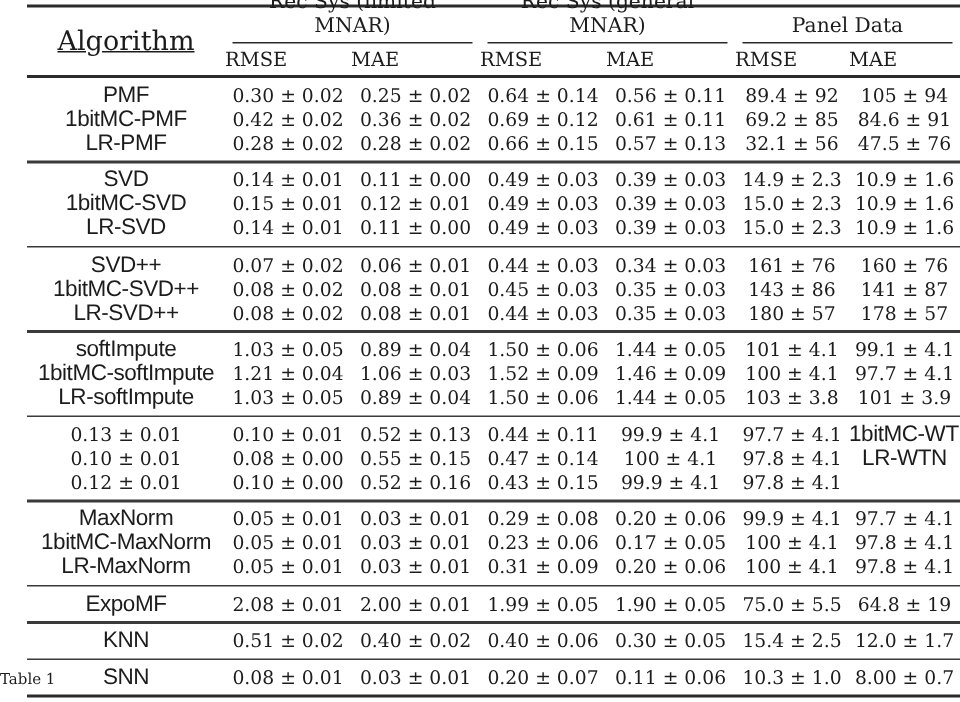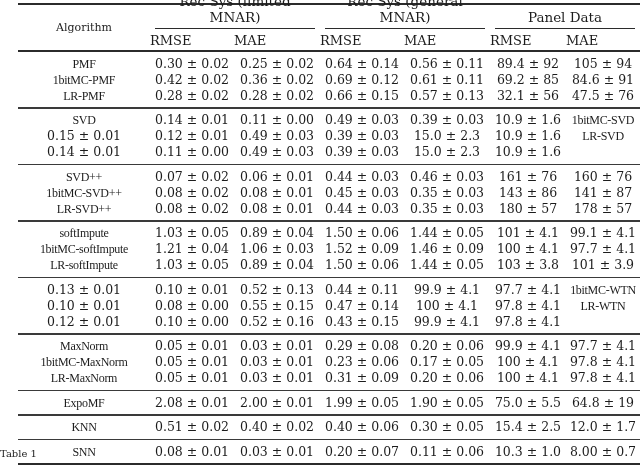"Algorithm" .alg-head { font-size: 11px -> 18px; text-decoration: none -> underline }
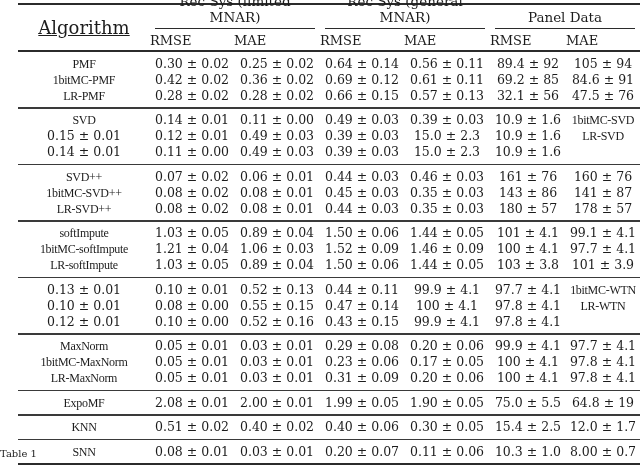"PMF" .group .alg { font-family: Liberation Serif, serif -> Liberation Sans, sans-serif; font-size: 12px -> 15px }
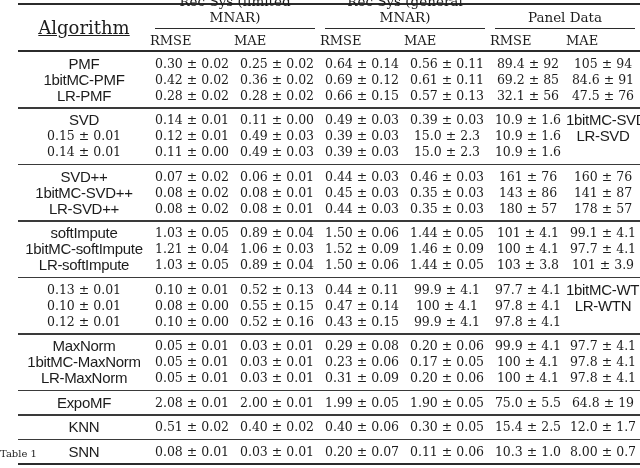"14.9 ± 2.3" div.cell { html: none -> <div>14.9 ± 2.3</div> }
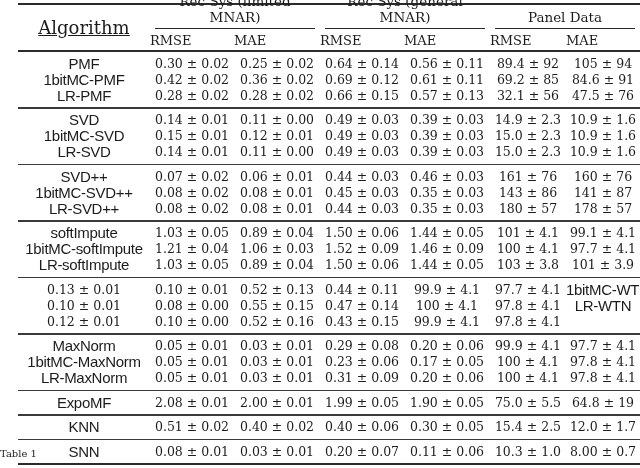"0.46 ± 0.03" div.cell { text: 0.46 -> 0.34 }
